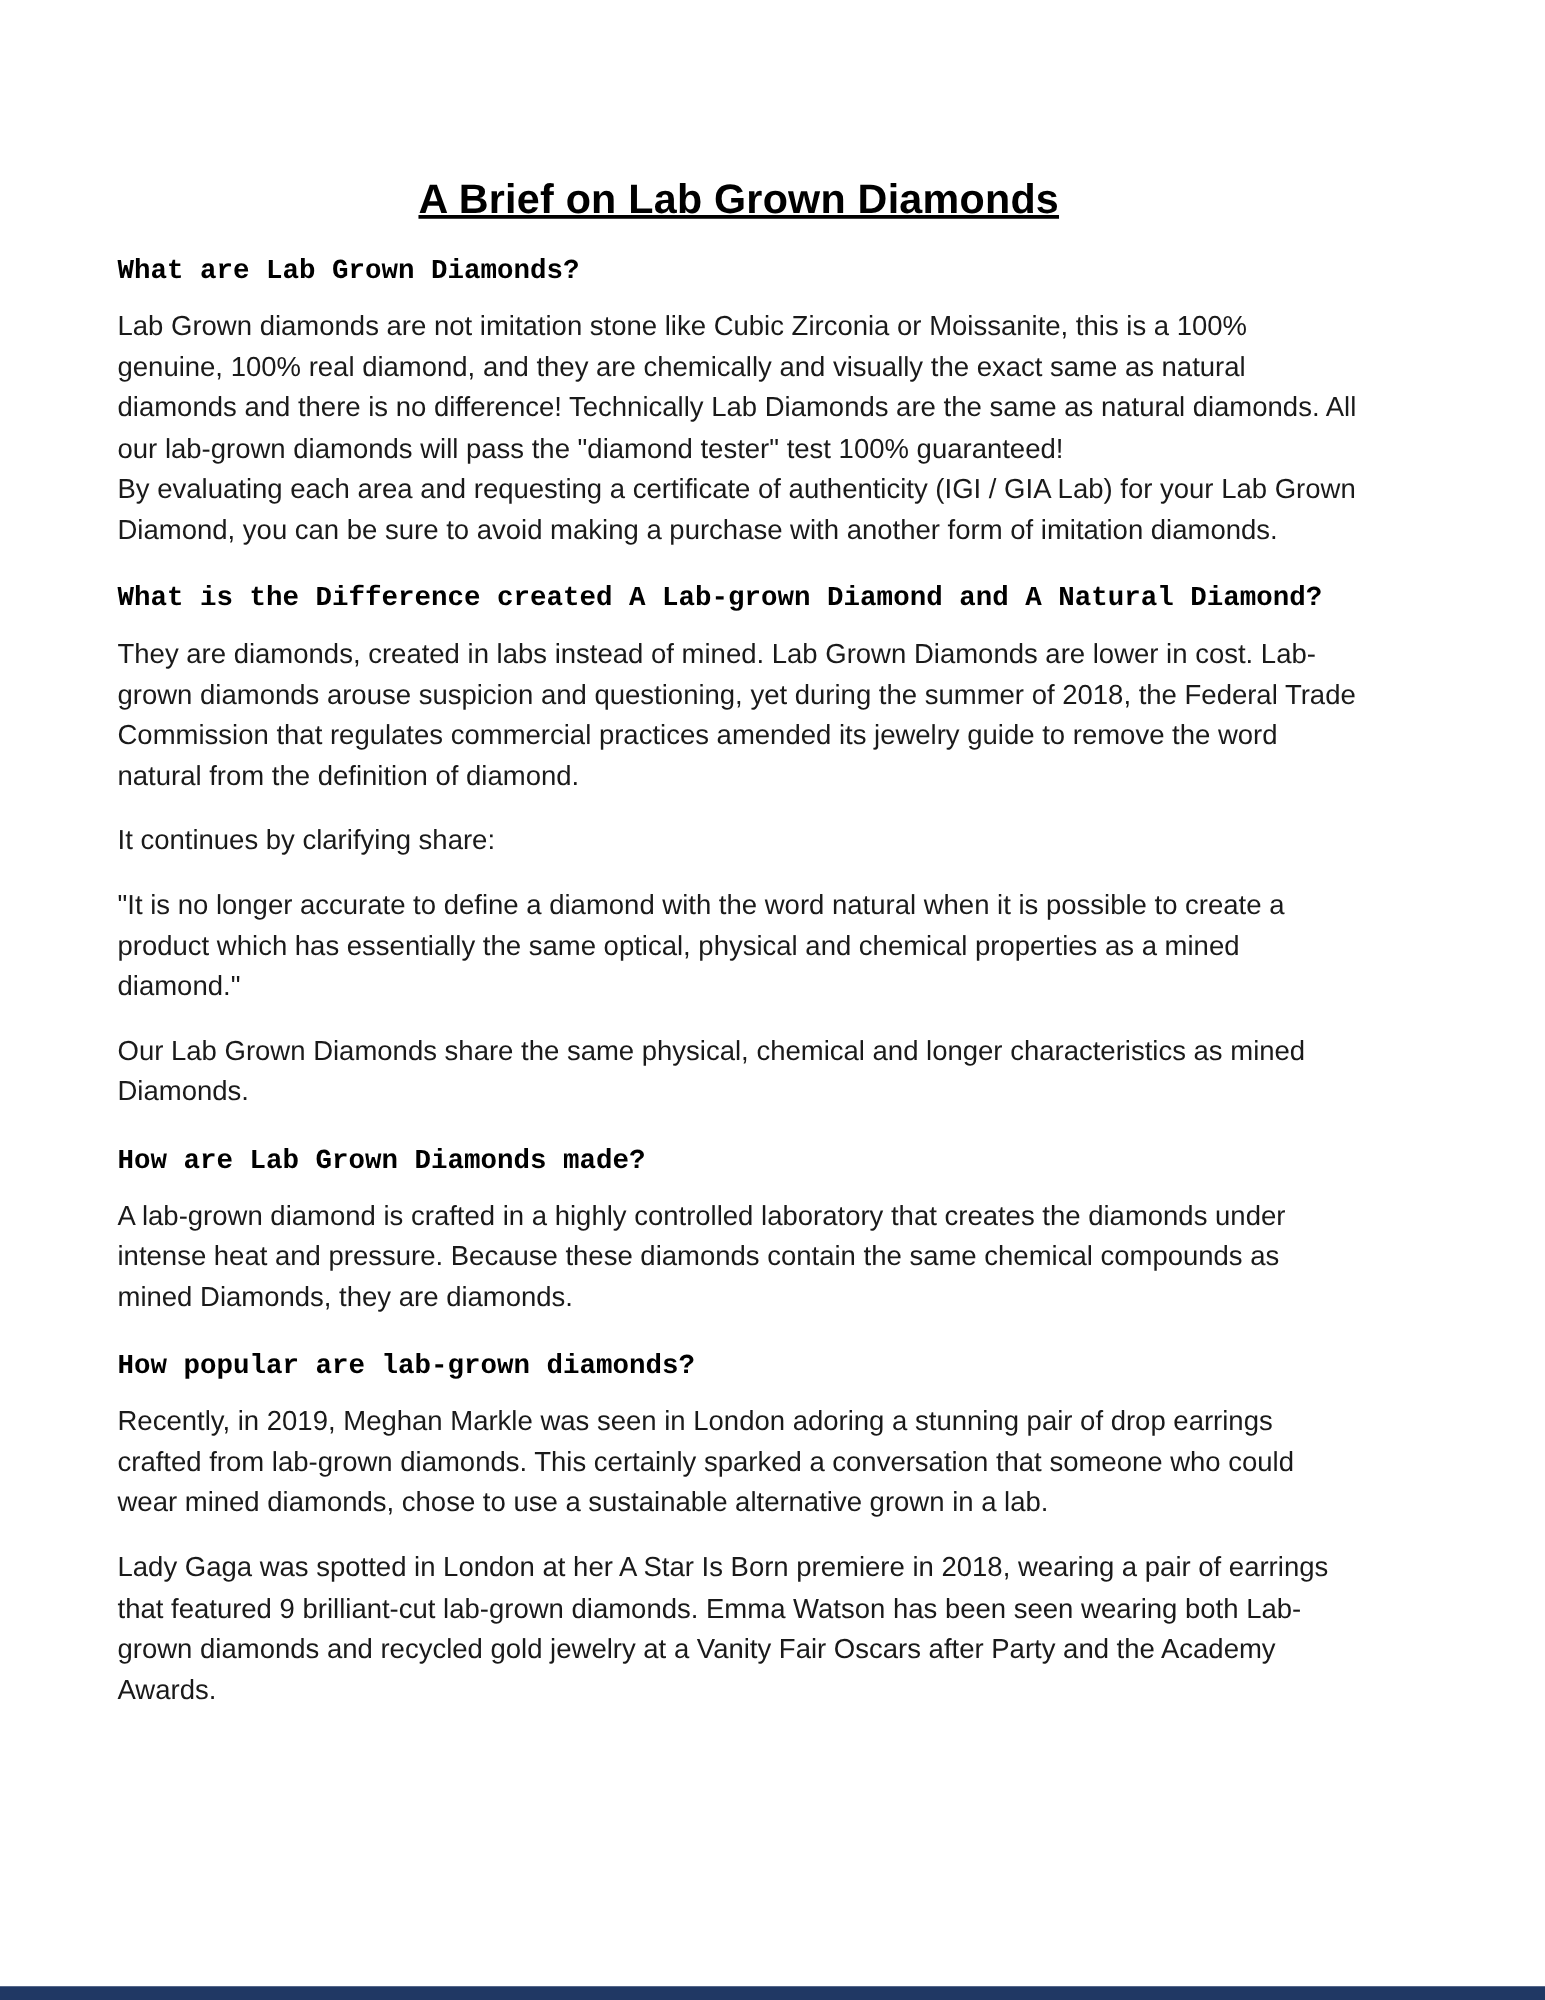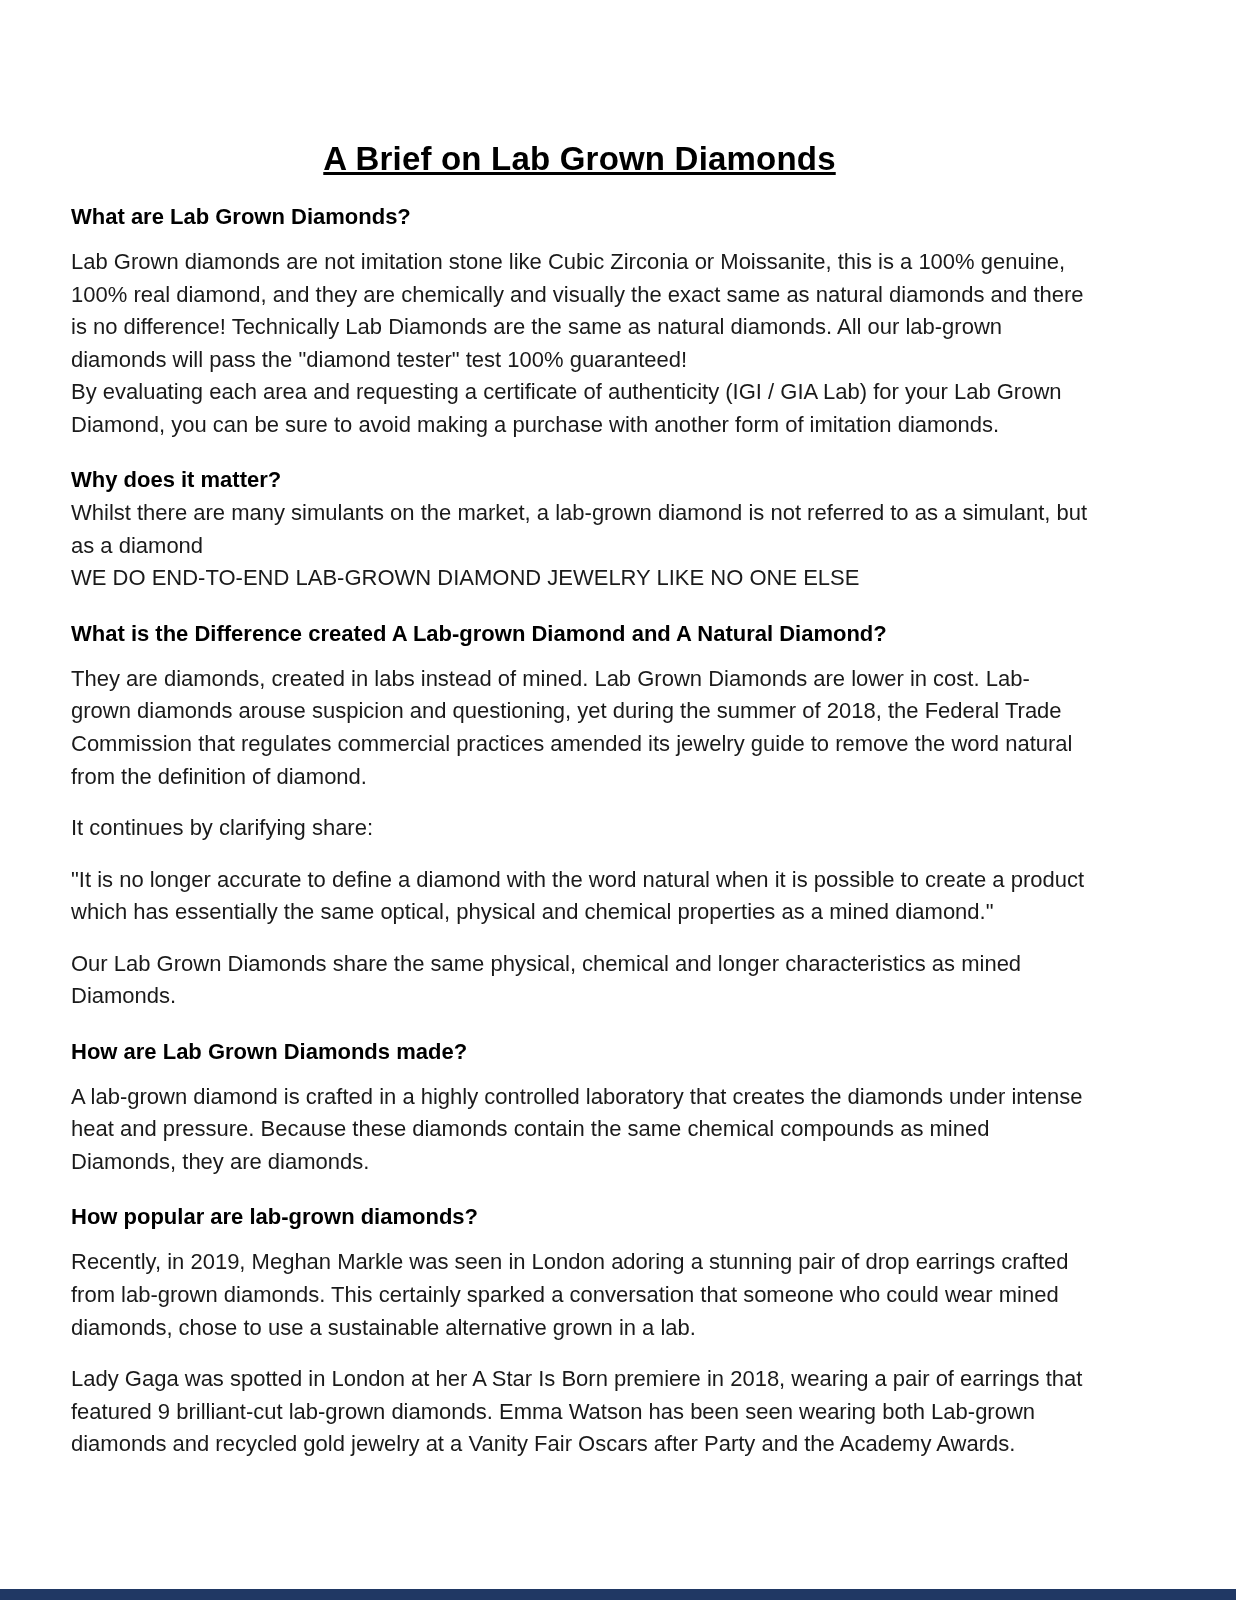"A Brief on Lab Grown" .page { padding: 140px 148px 0 71px -> 140px 148px 0 94px }
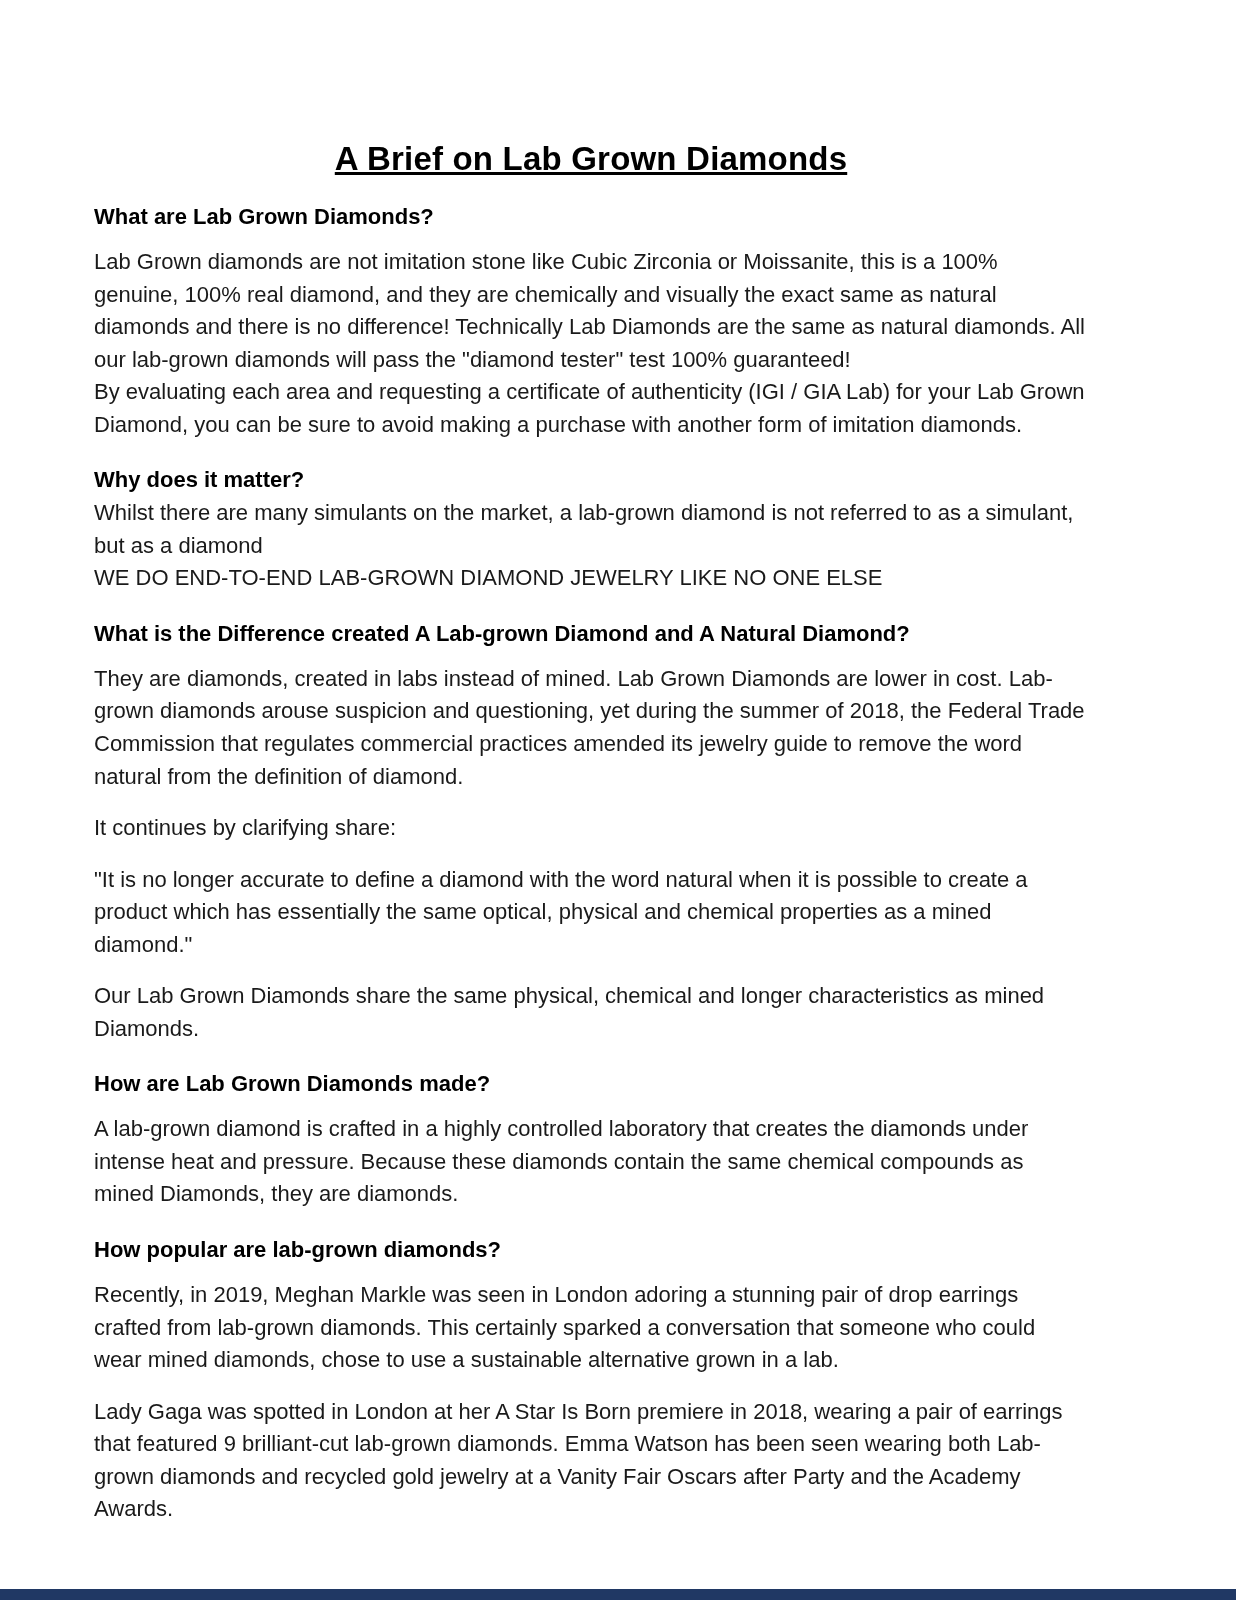"What are Lab Grown Diamonds?" .section-heading { font-family: none -> Liberation Mono, monospace }
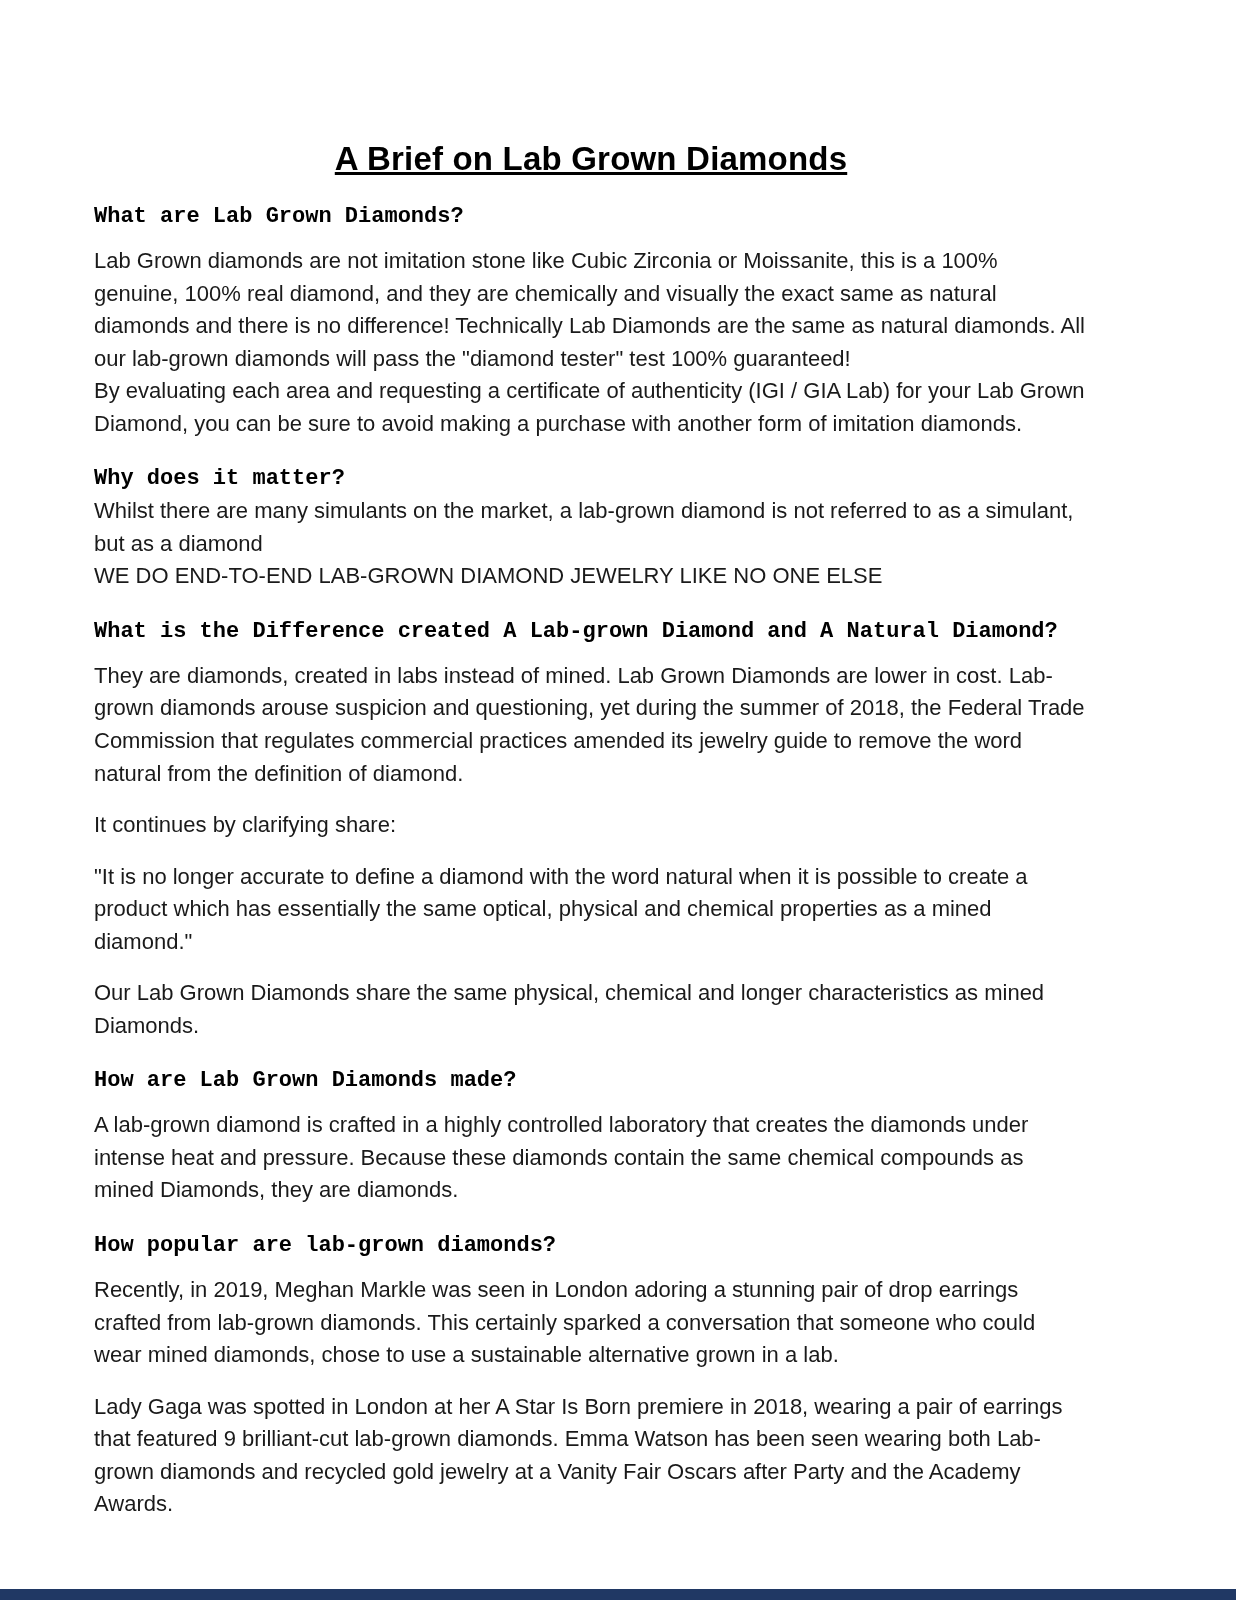"Why does it matter?" div { html: <div> <h2>Why does it matter?</h2> <p>Whilst there are many simulants on the market, a lab-grown diamond is not referred to as a simulant, but as a diamond WE DO END-TO-END LAB-GROWN DIAMOND JEWELRY LIKE NO ONE ELSE</p> </div> -> none }
